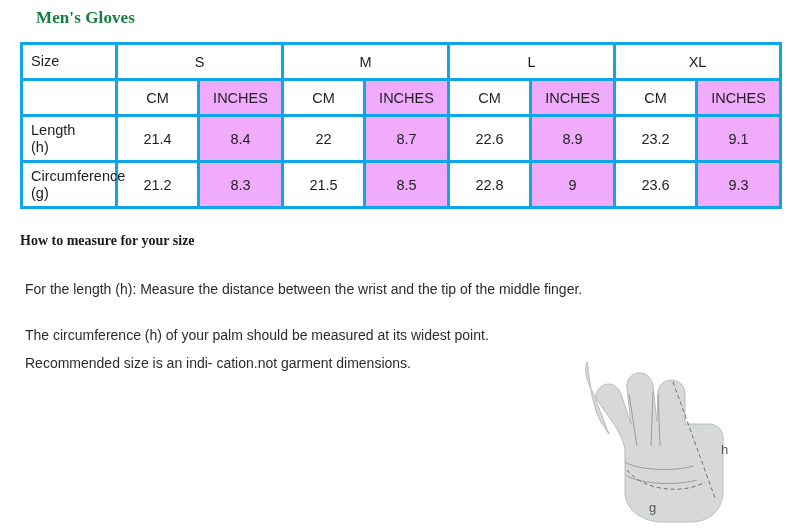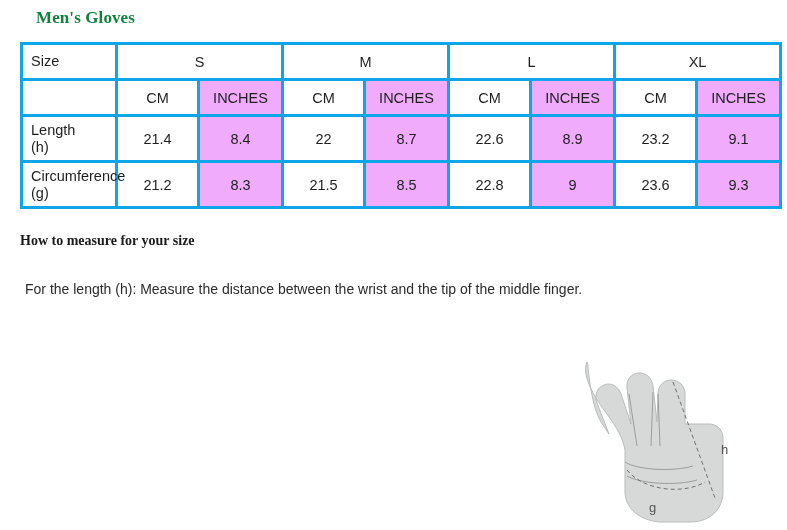"The circumference (h) of your" div.body-text { html: none -> <div>The circumference (h) of your palm should be measured at its widest point. Recommended size is an indi- cation.not garment dimensions.</div> }
